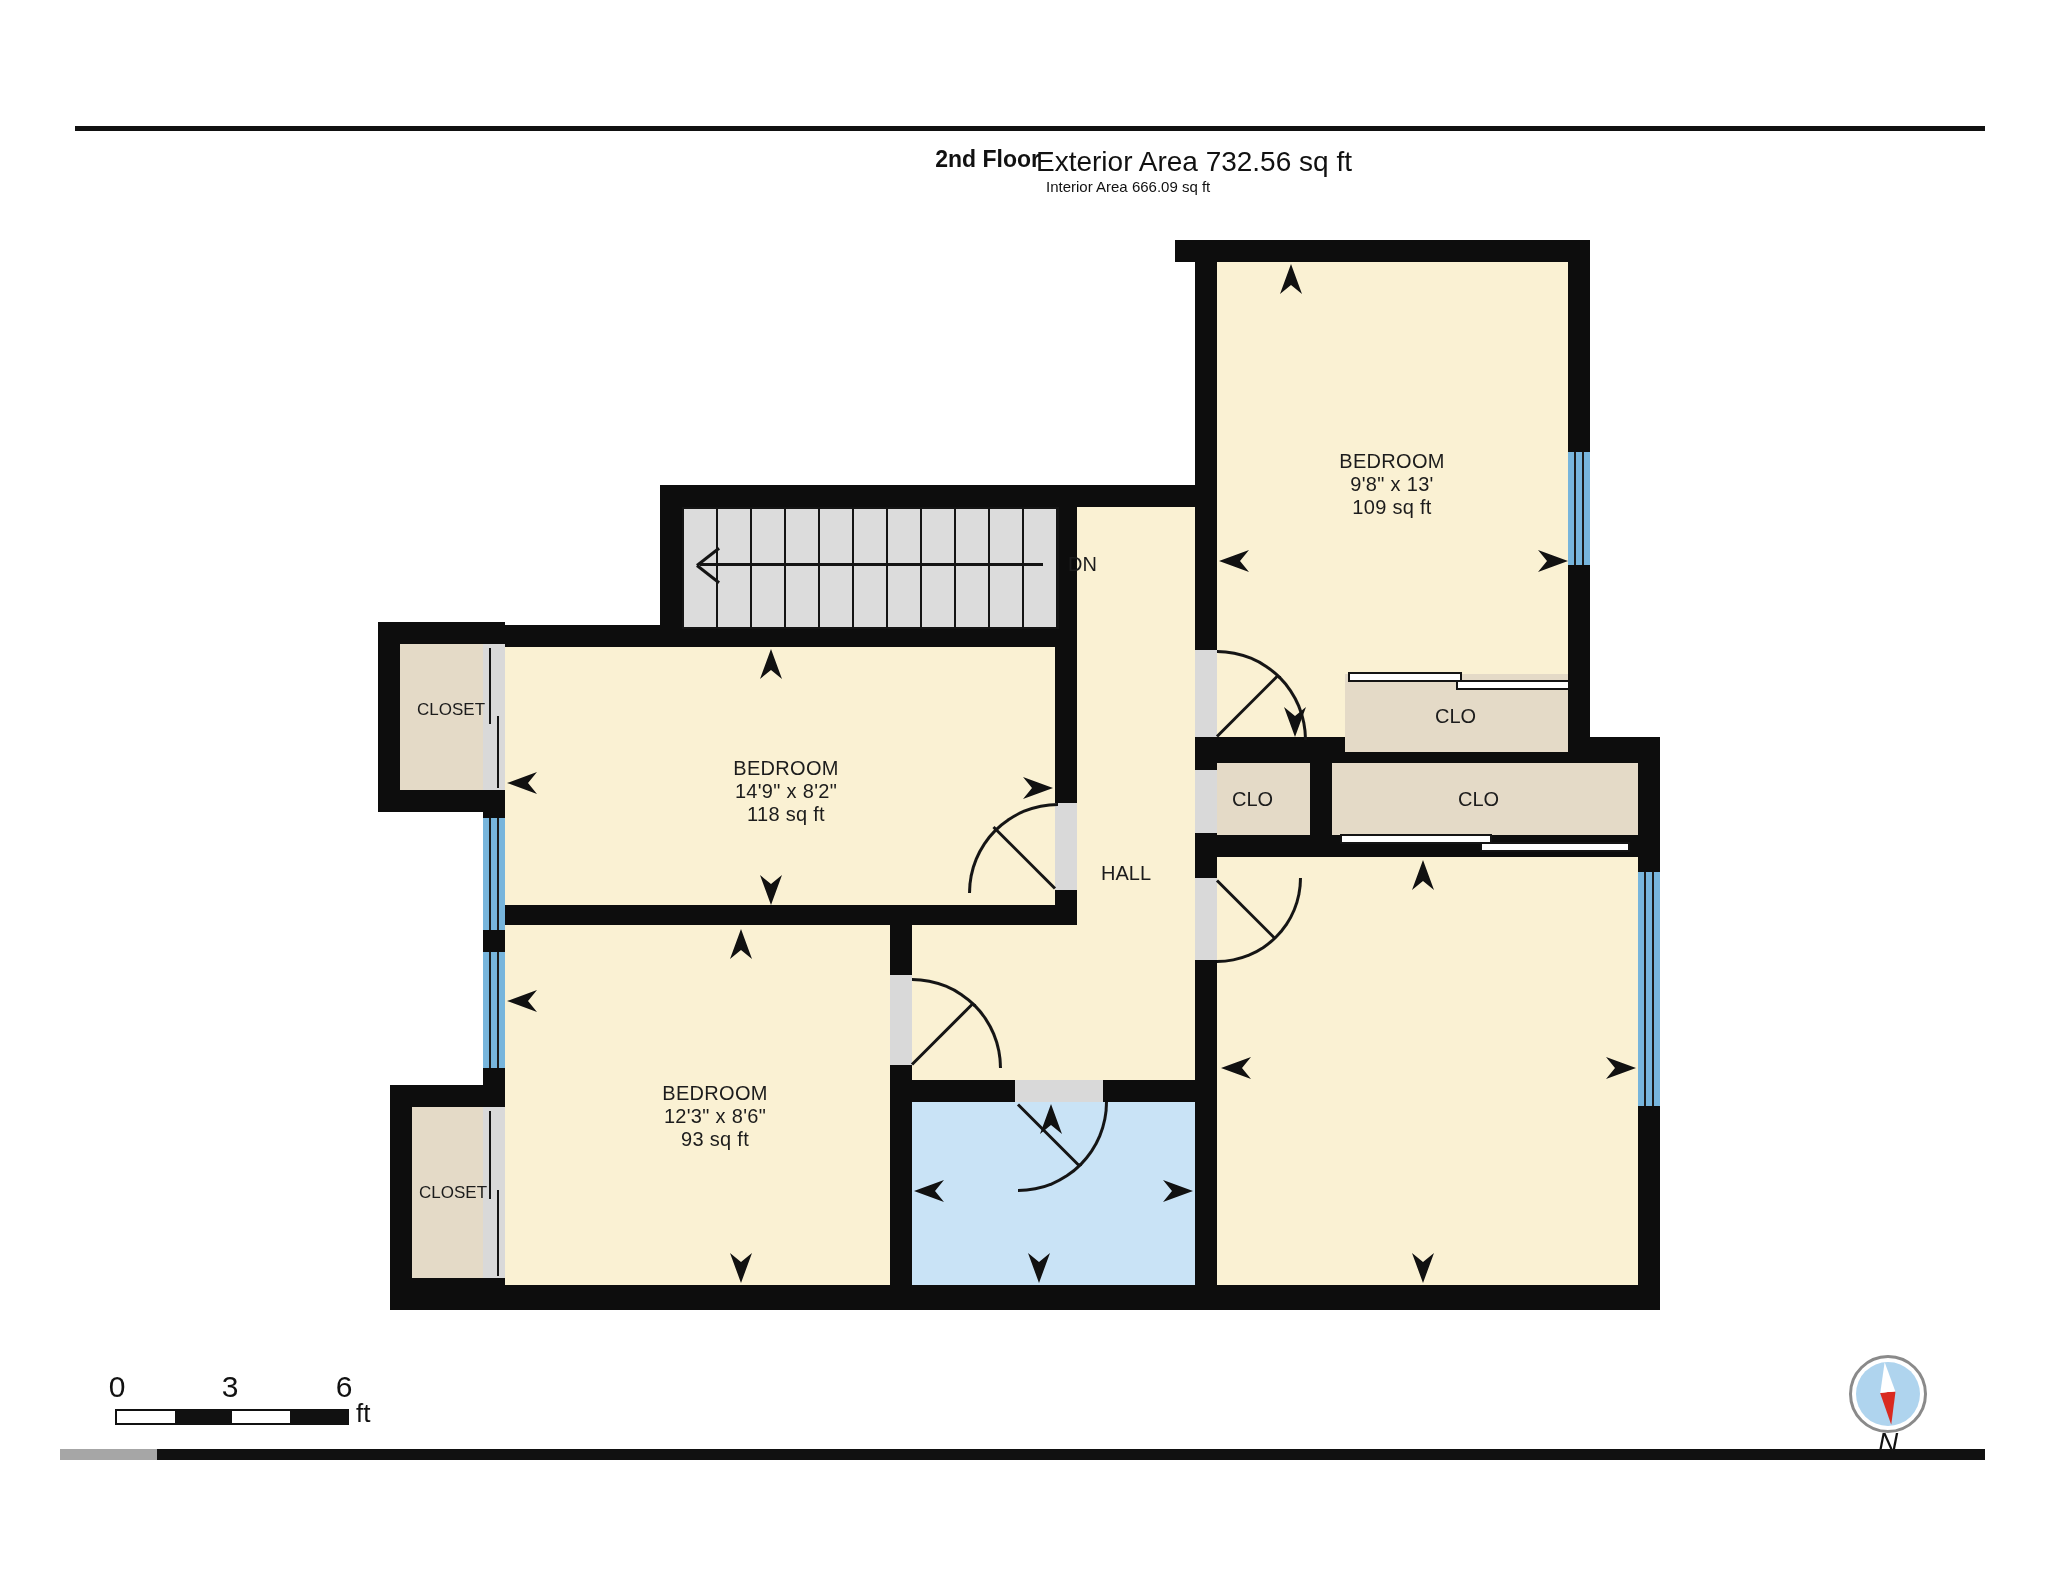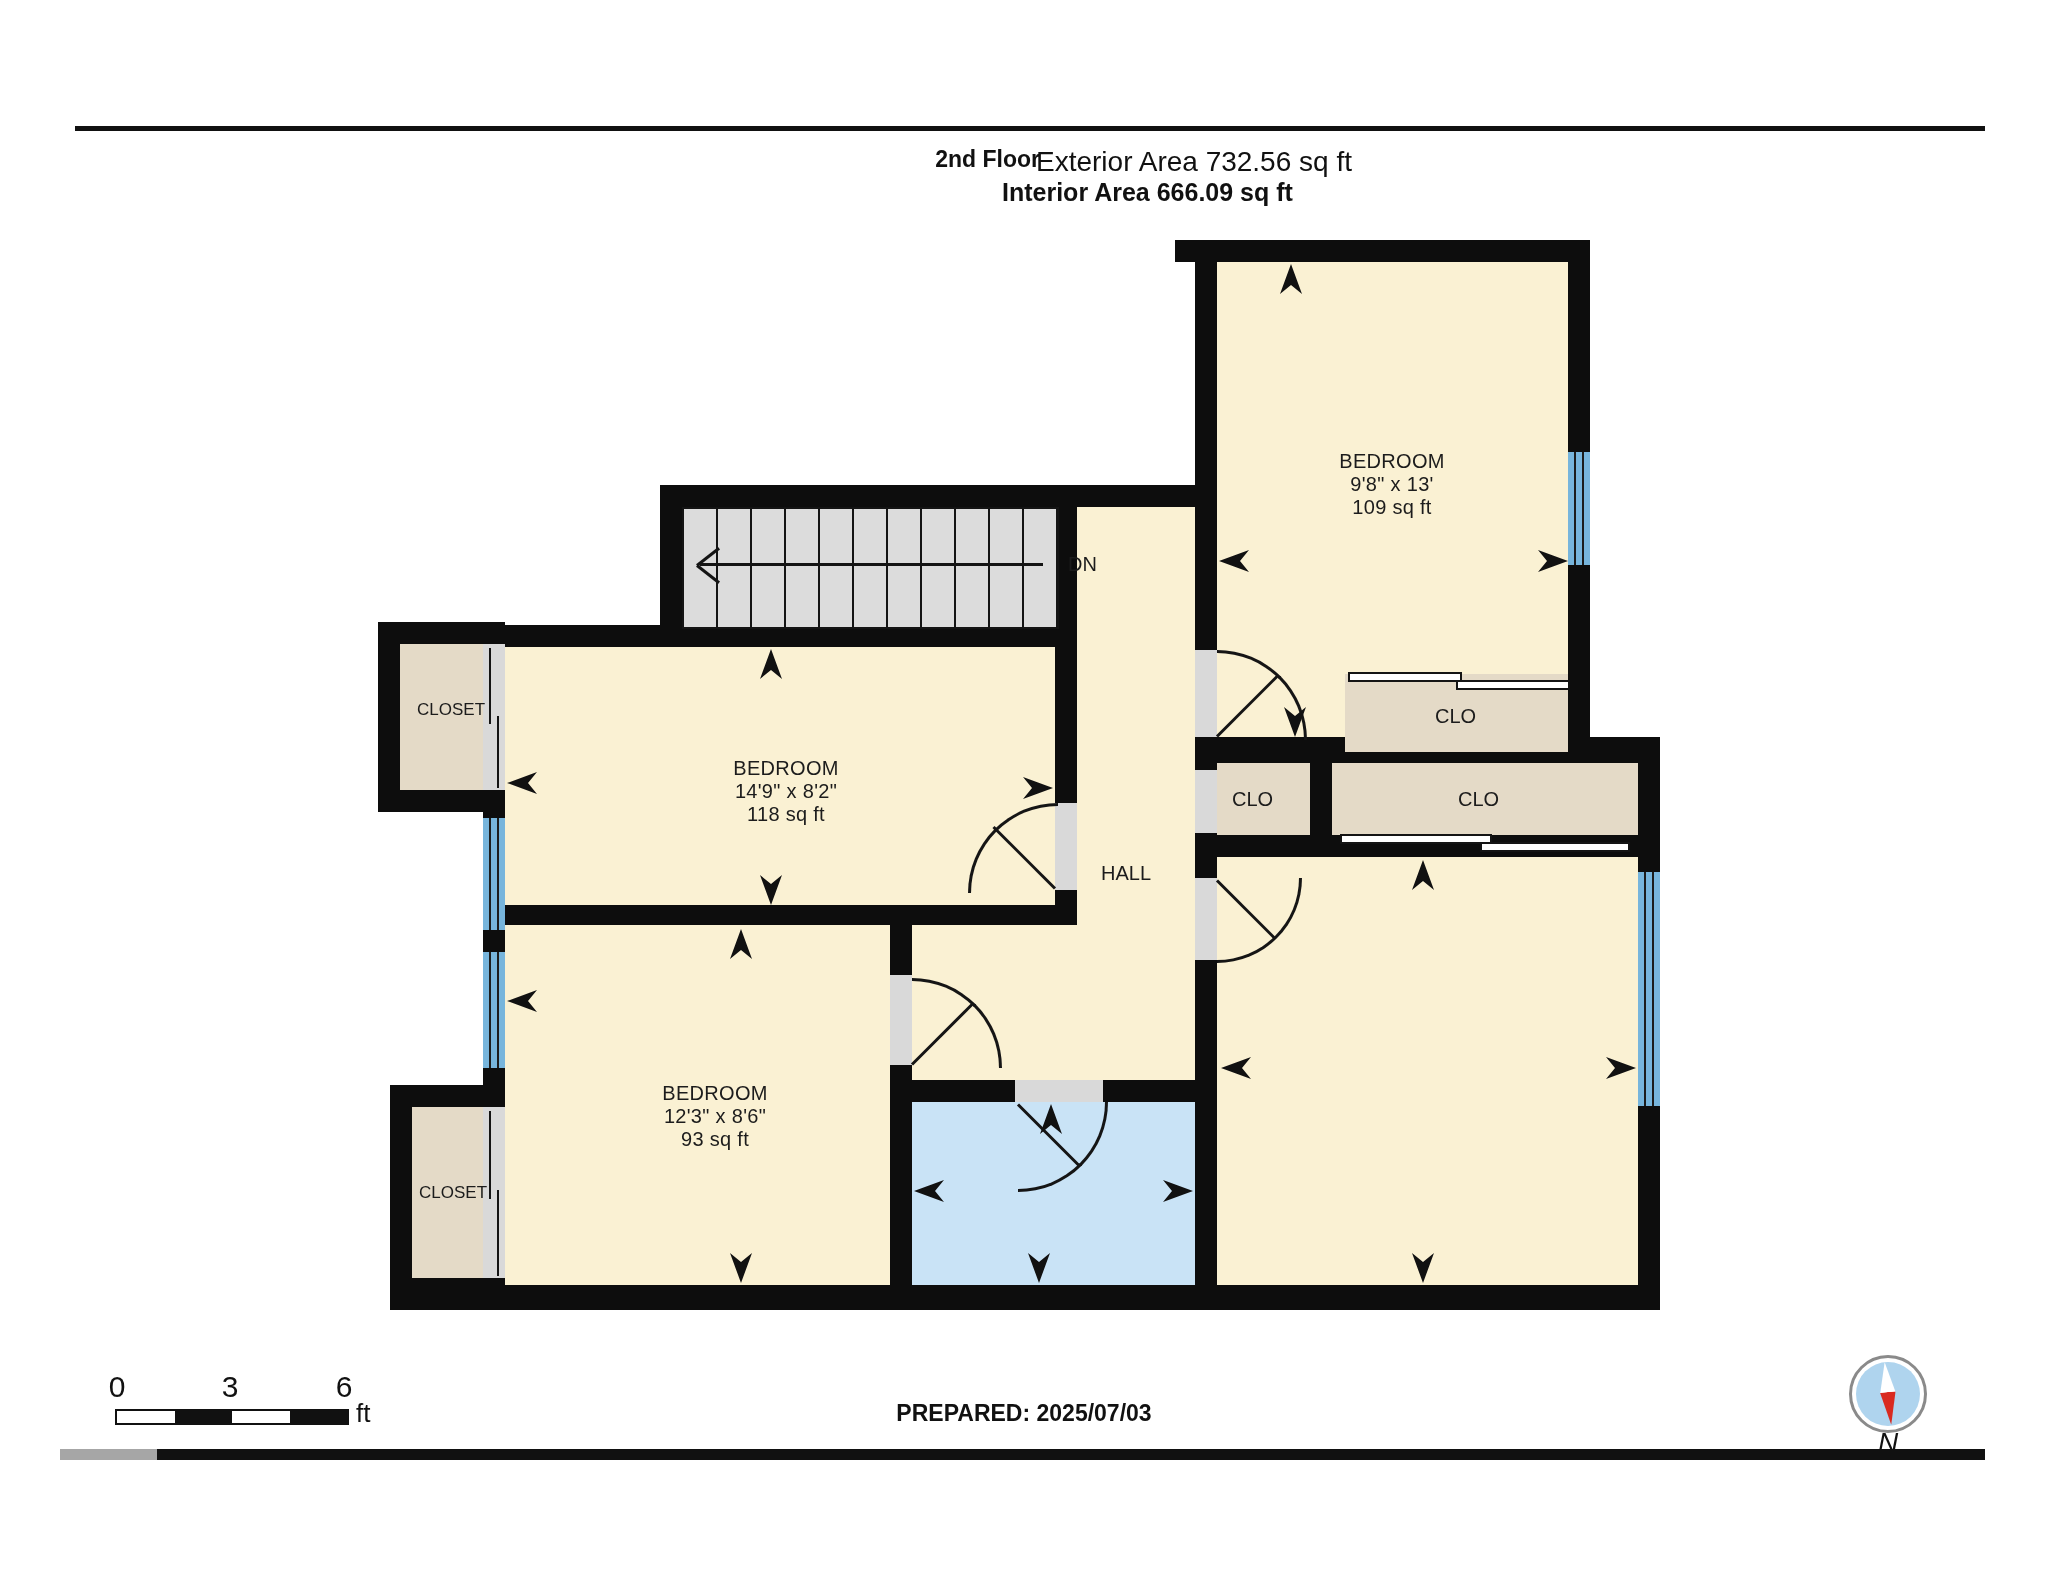"Interior Area 666.09 sq ft" div.abs { font-size: 25px -> 15px; font-weight: bold -> none; left: 1002px -> 1046px }
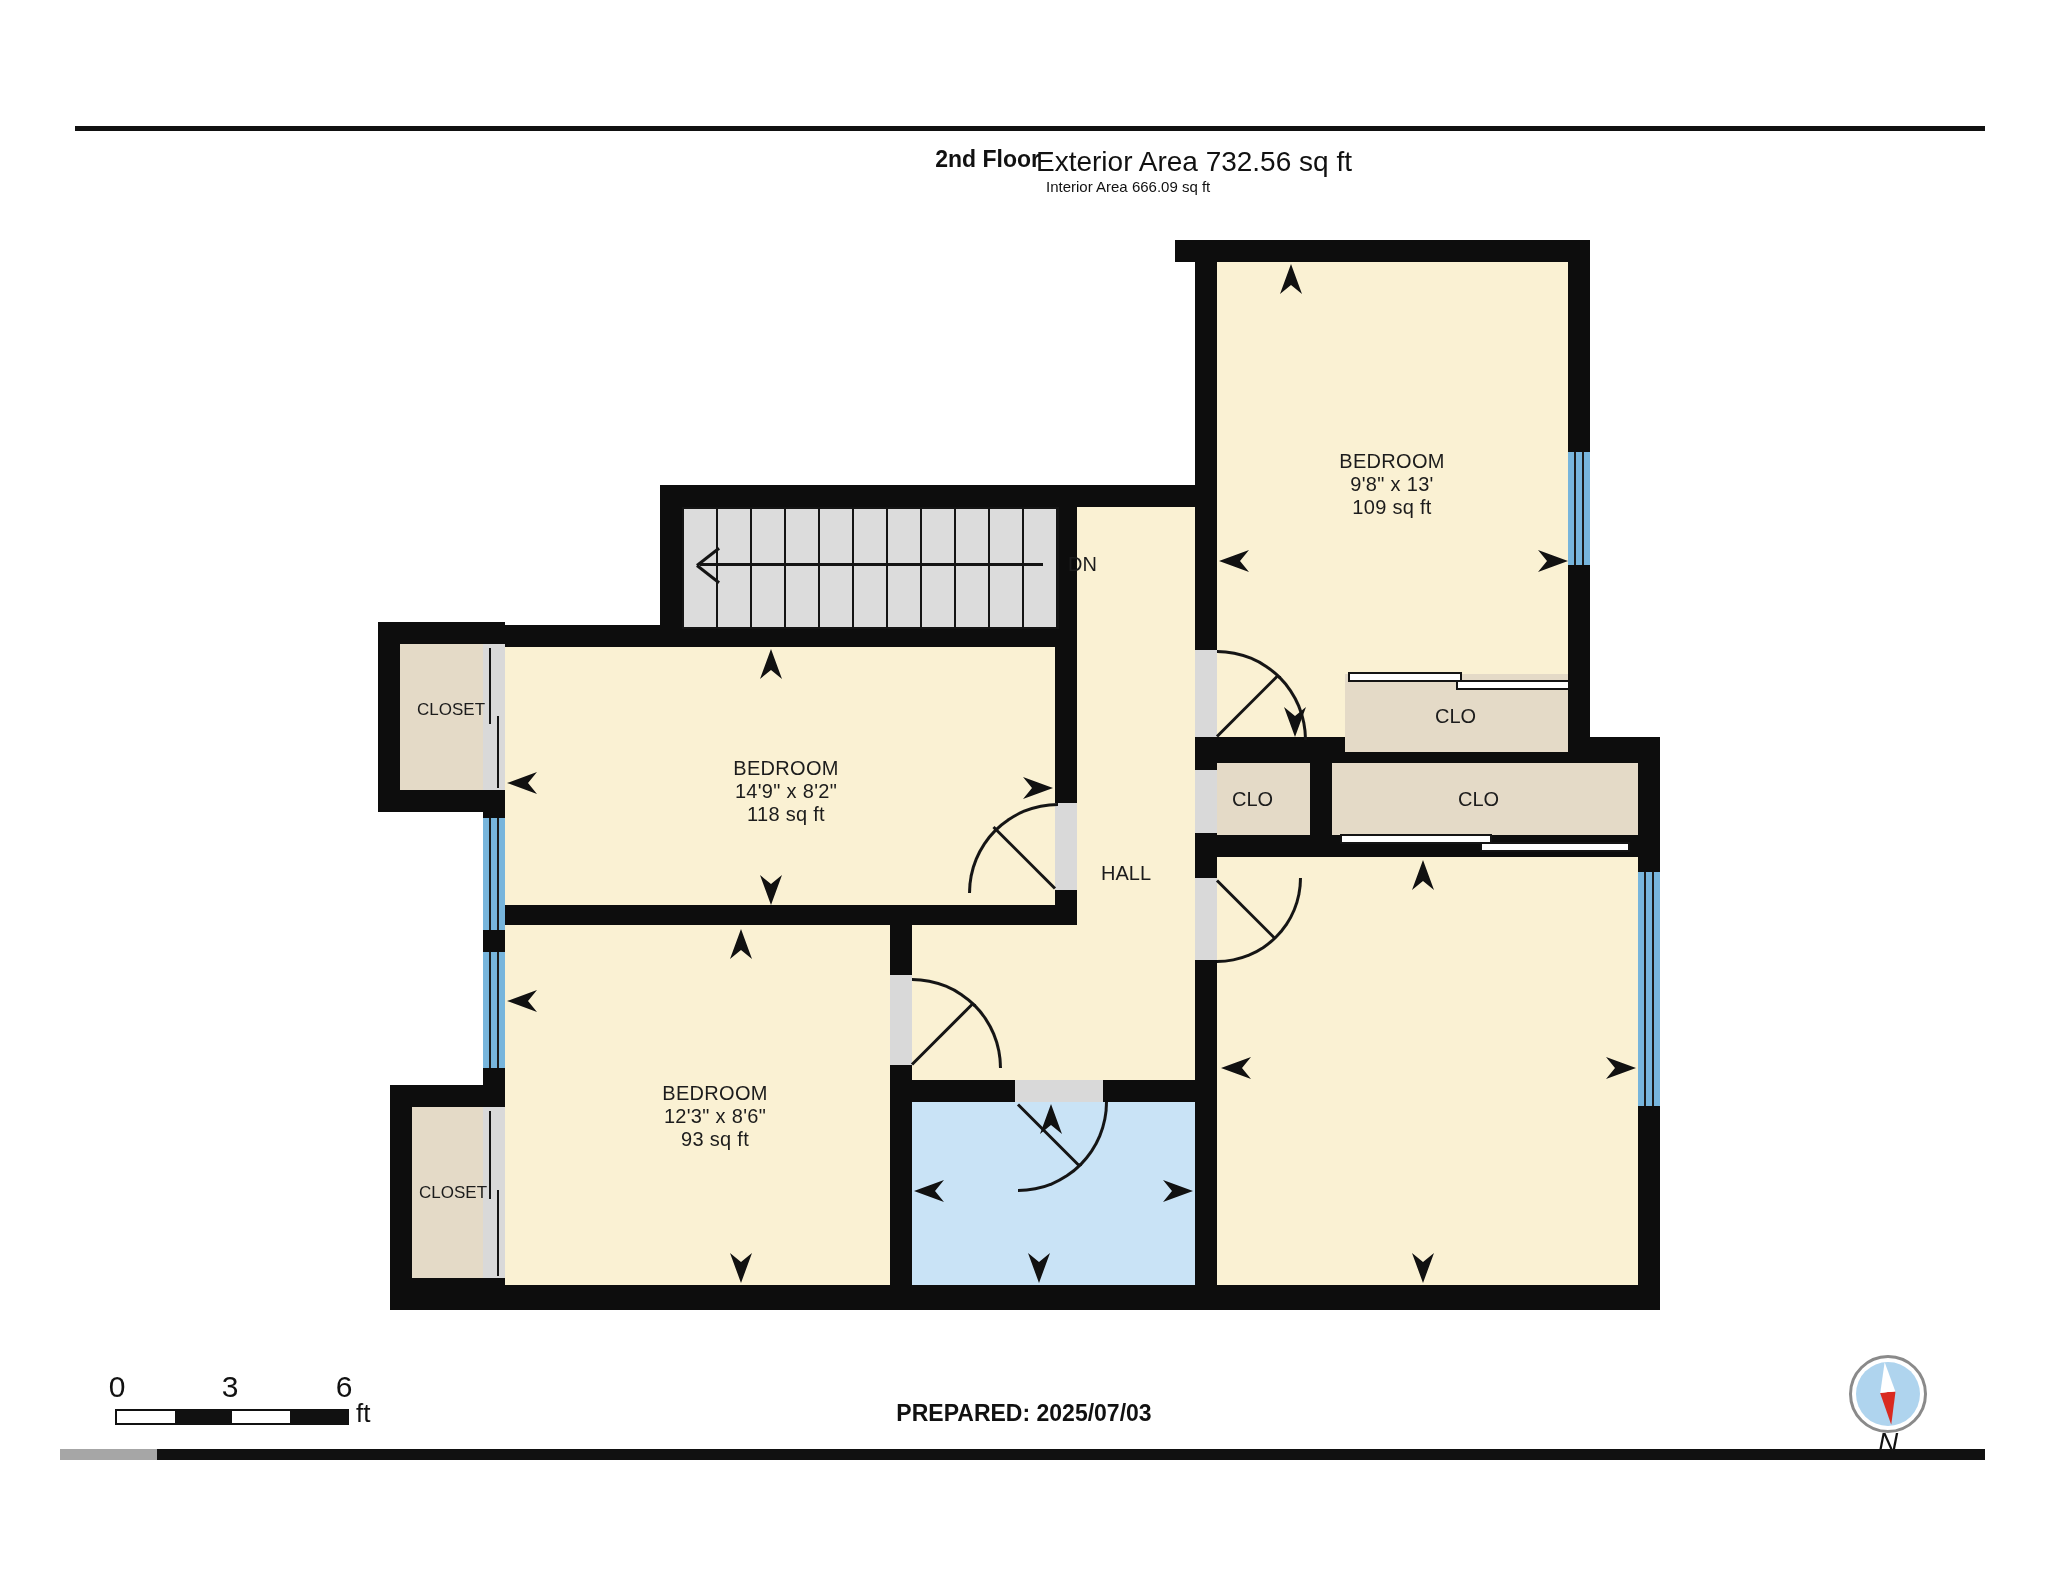"PREPARED: 2025/07/03" div.abs { html: <div>PREPARED: 2025/07/03</div> -> none }
